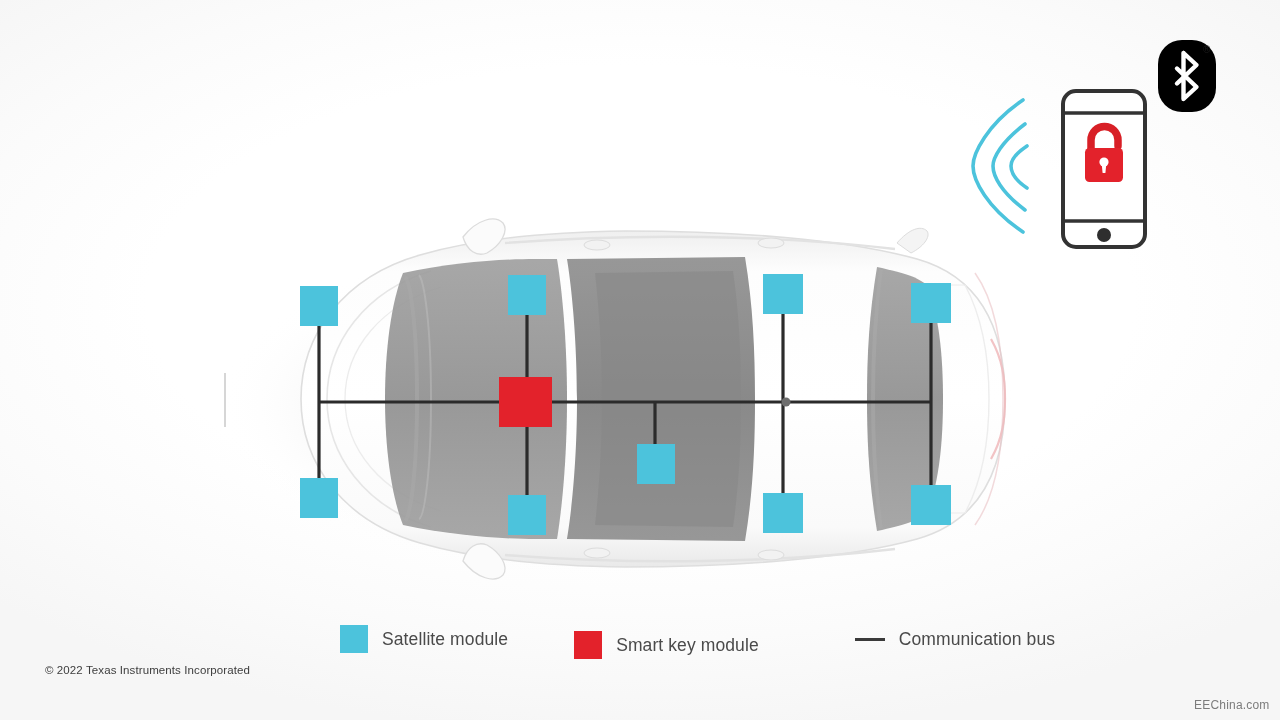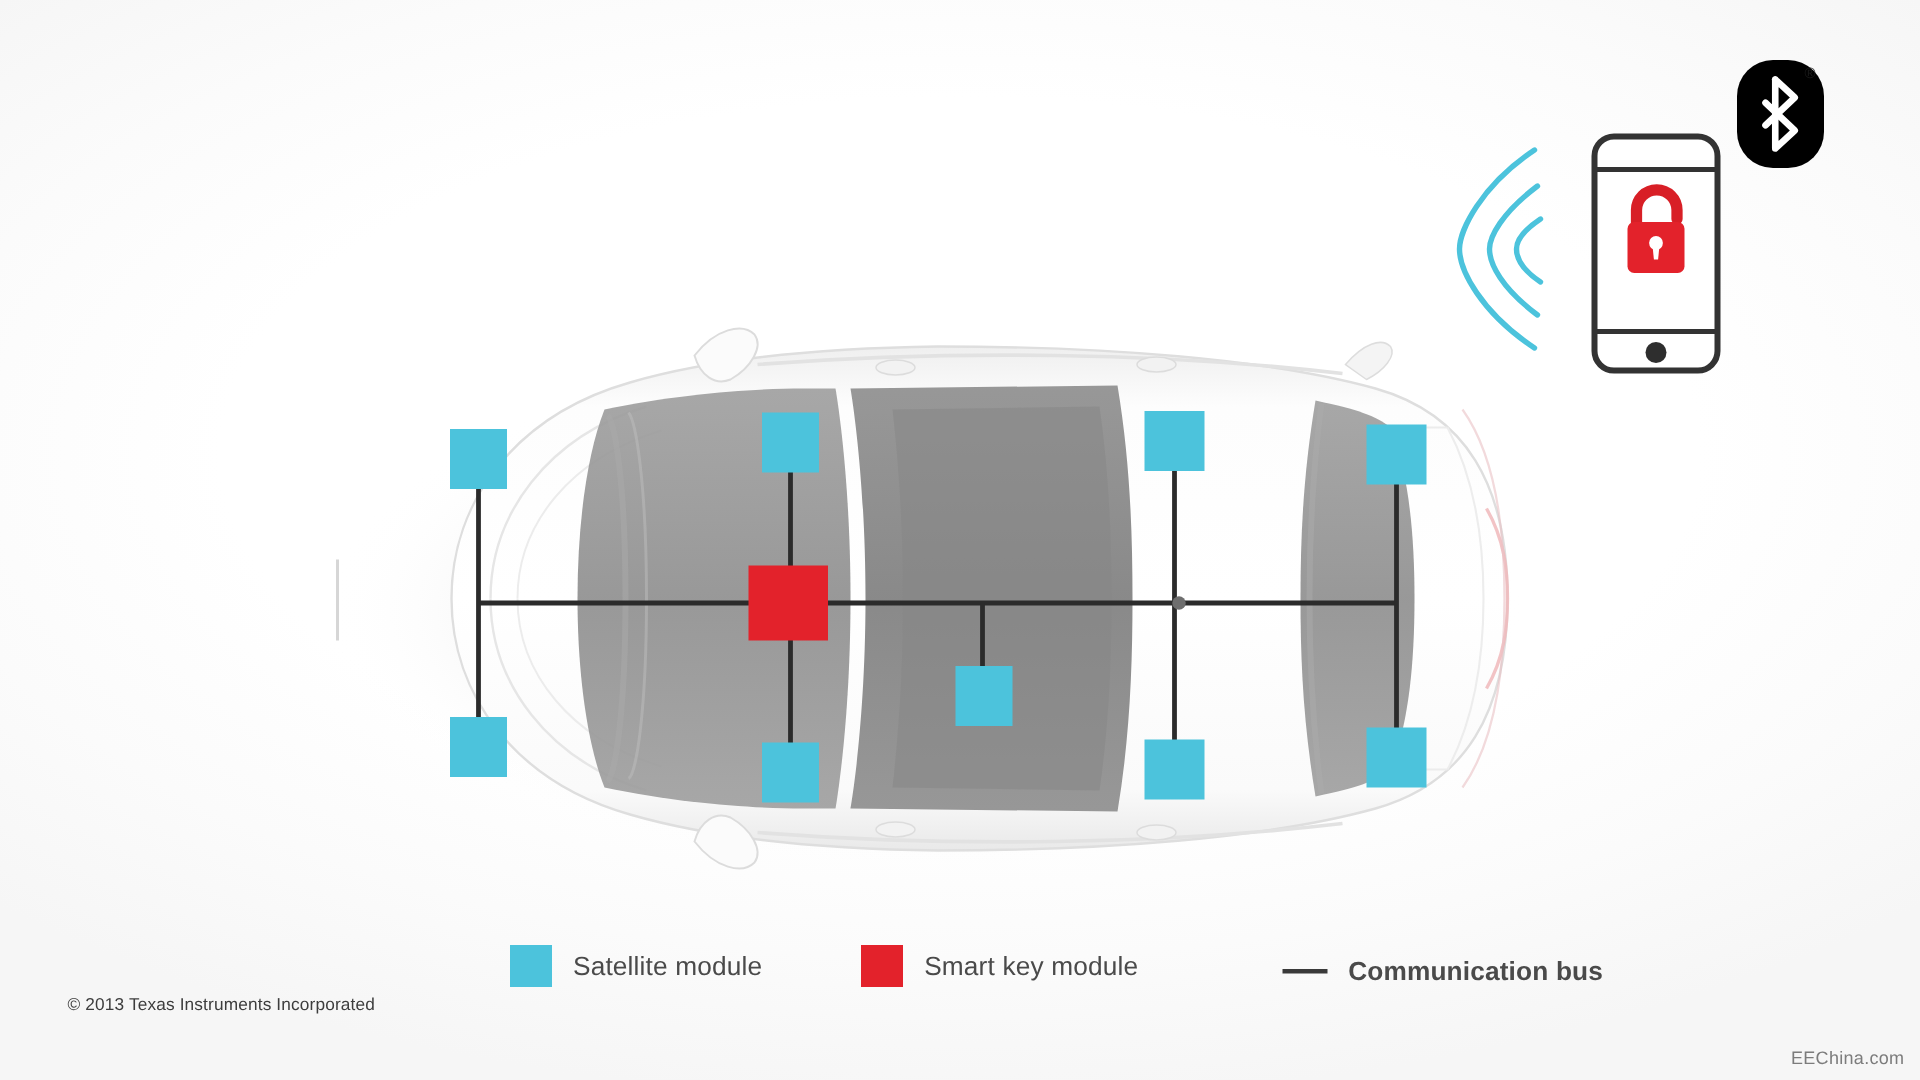"Satellite module" #legend { align-items: flex-end -> center }
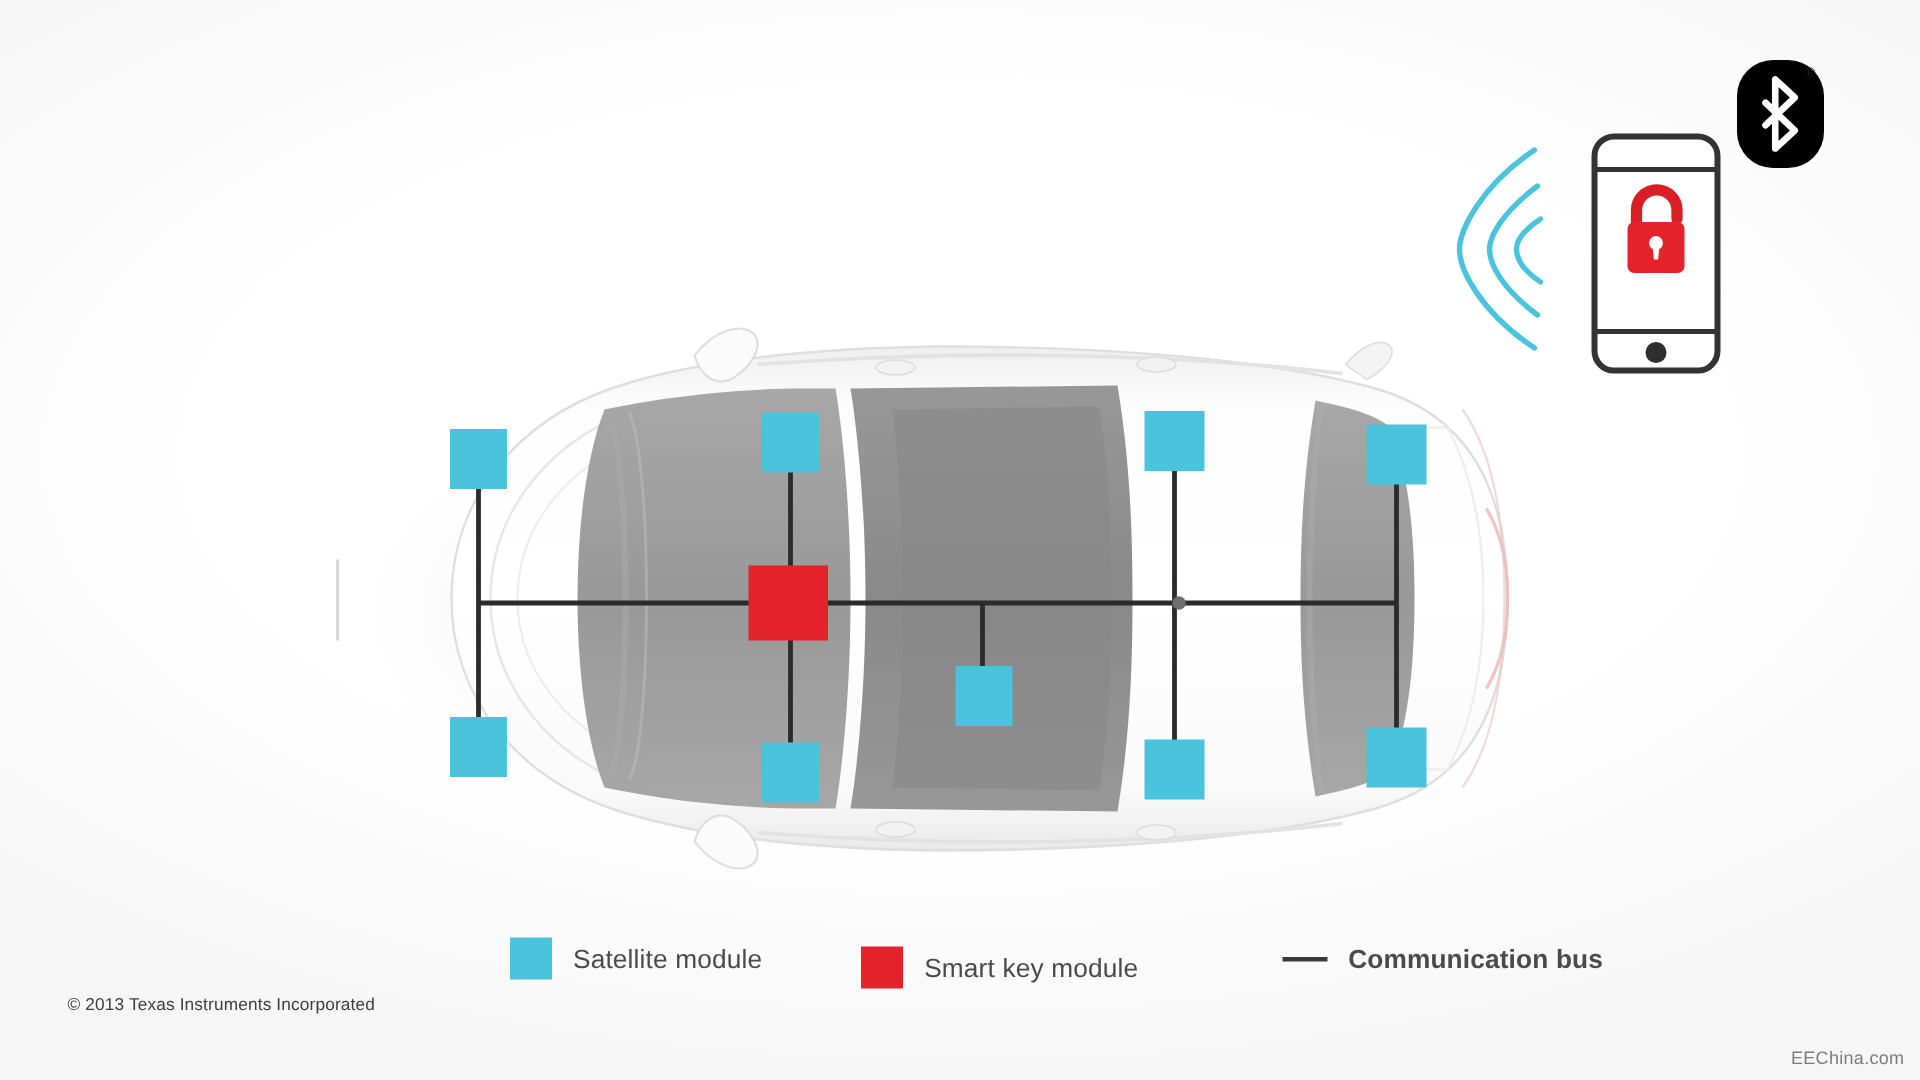"Communication bus" #leg-bus { font-weight: bold -> none }
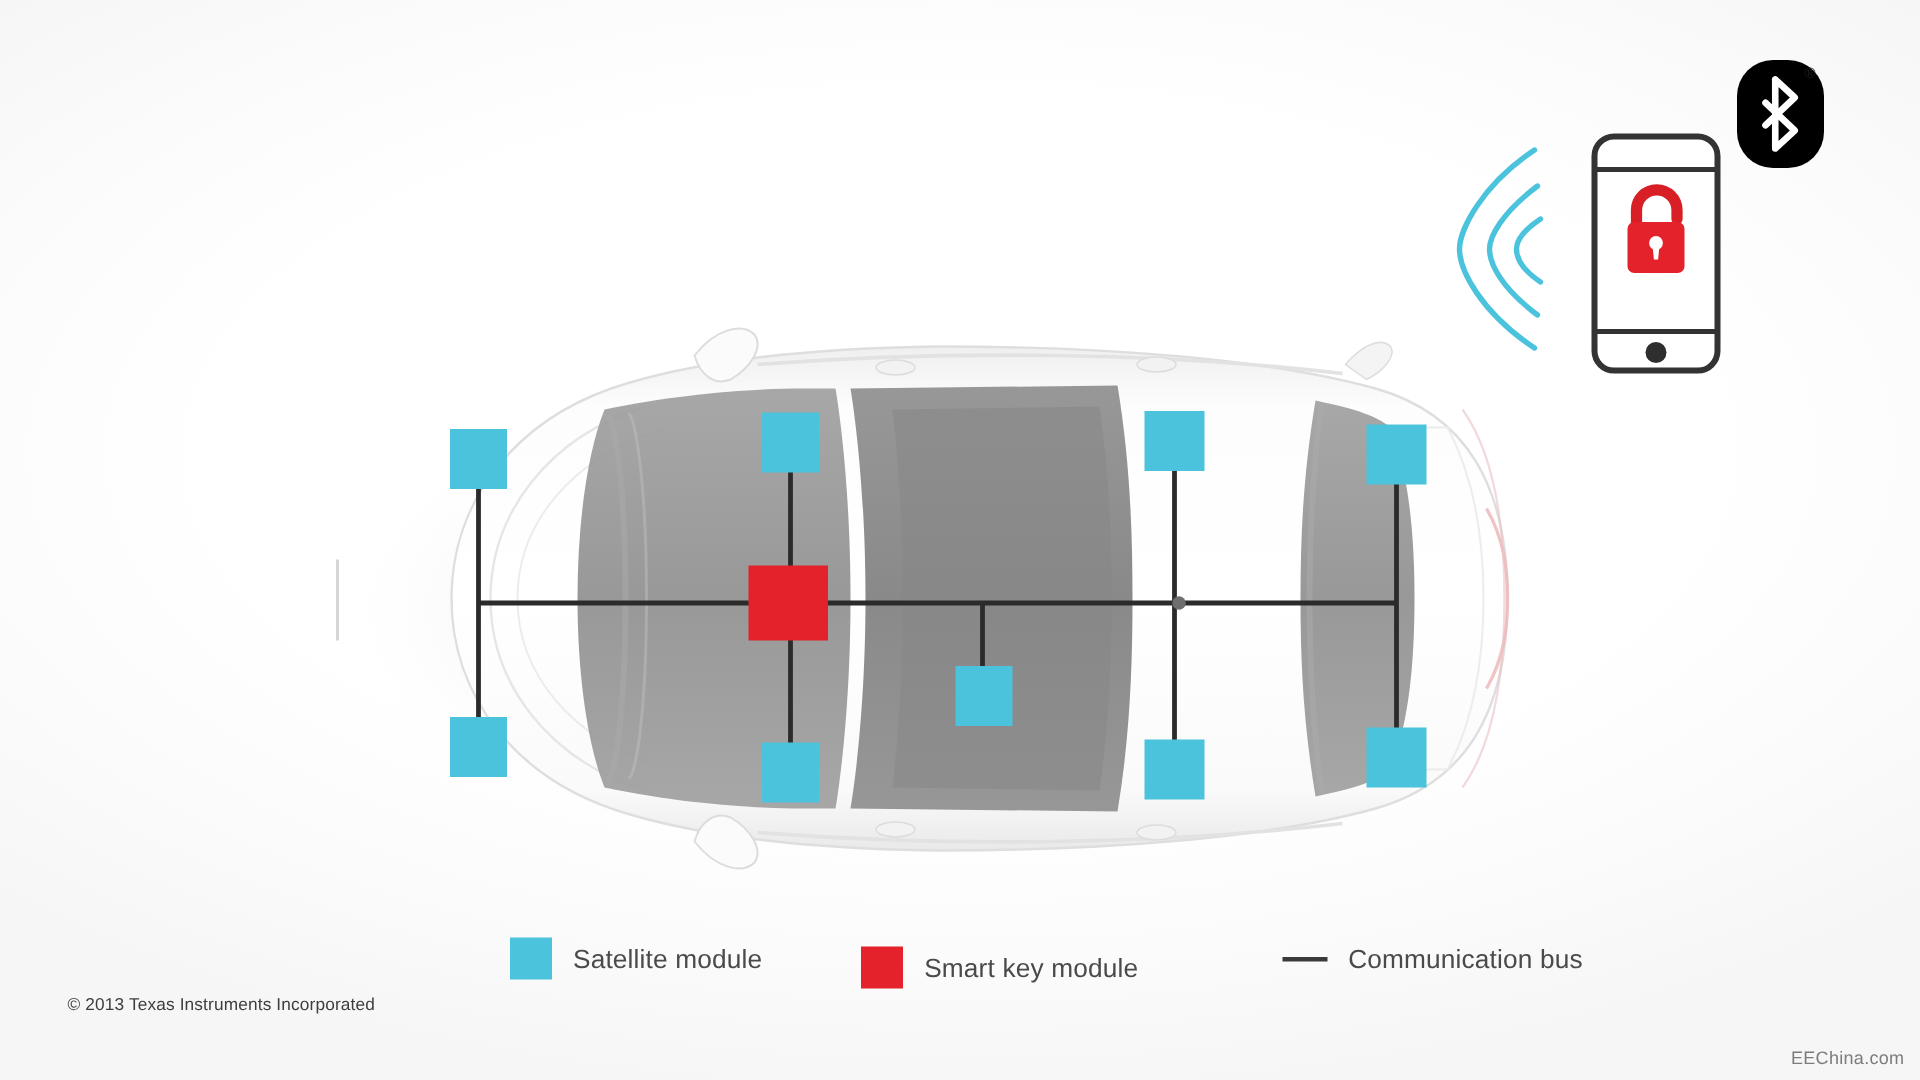"© 2013 Texas Instruments Incorporated" div { text: 2013 -> 2022 }
